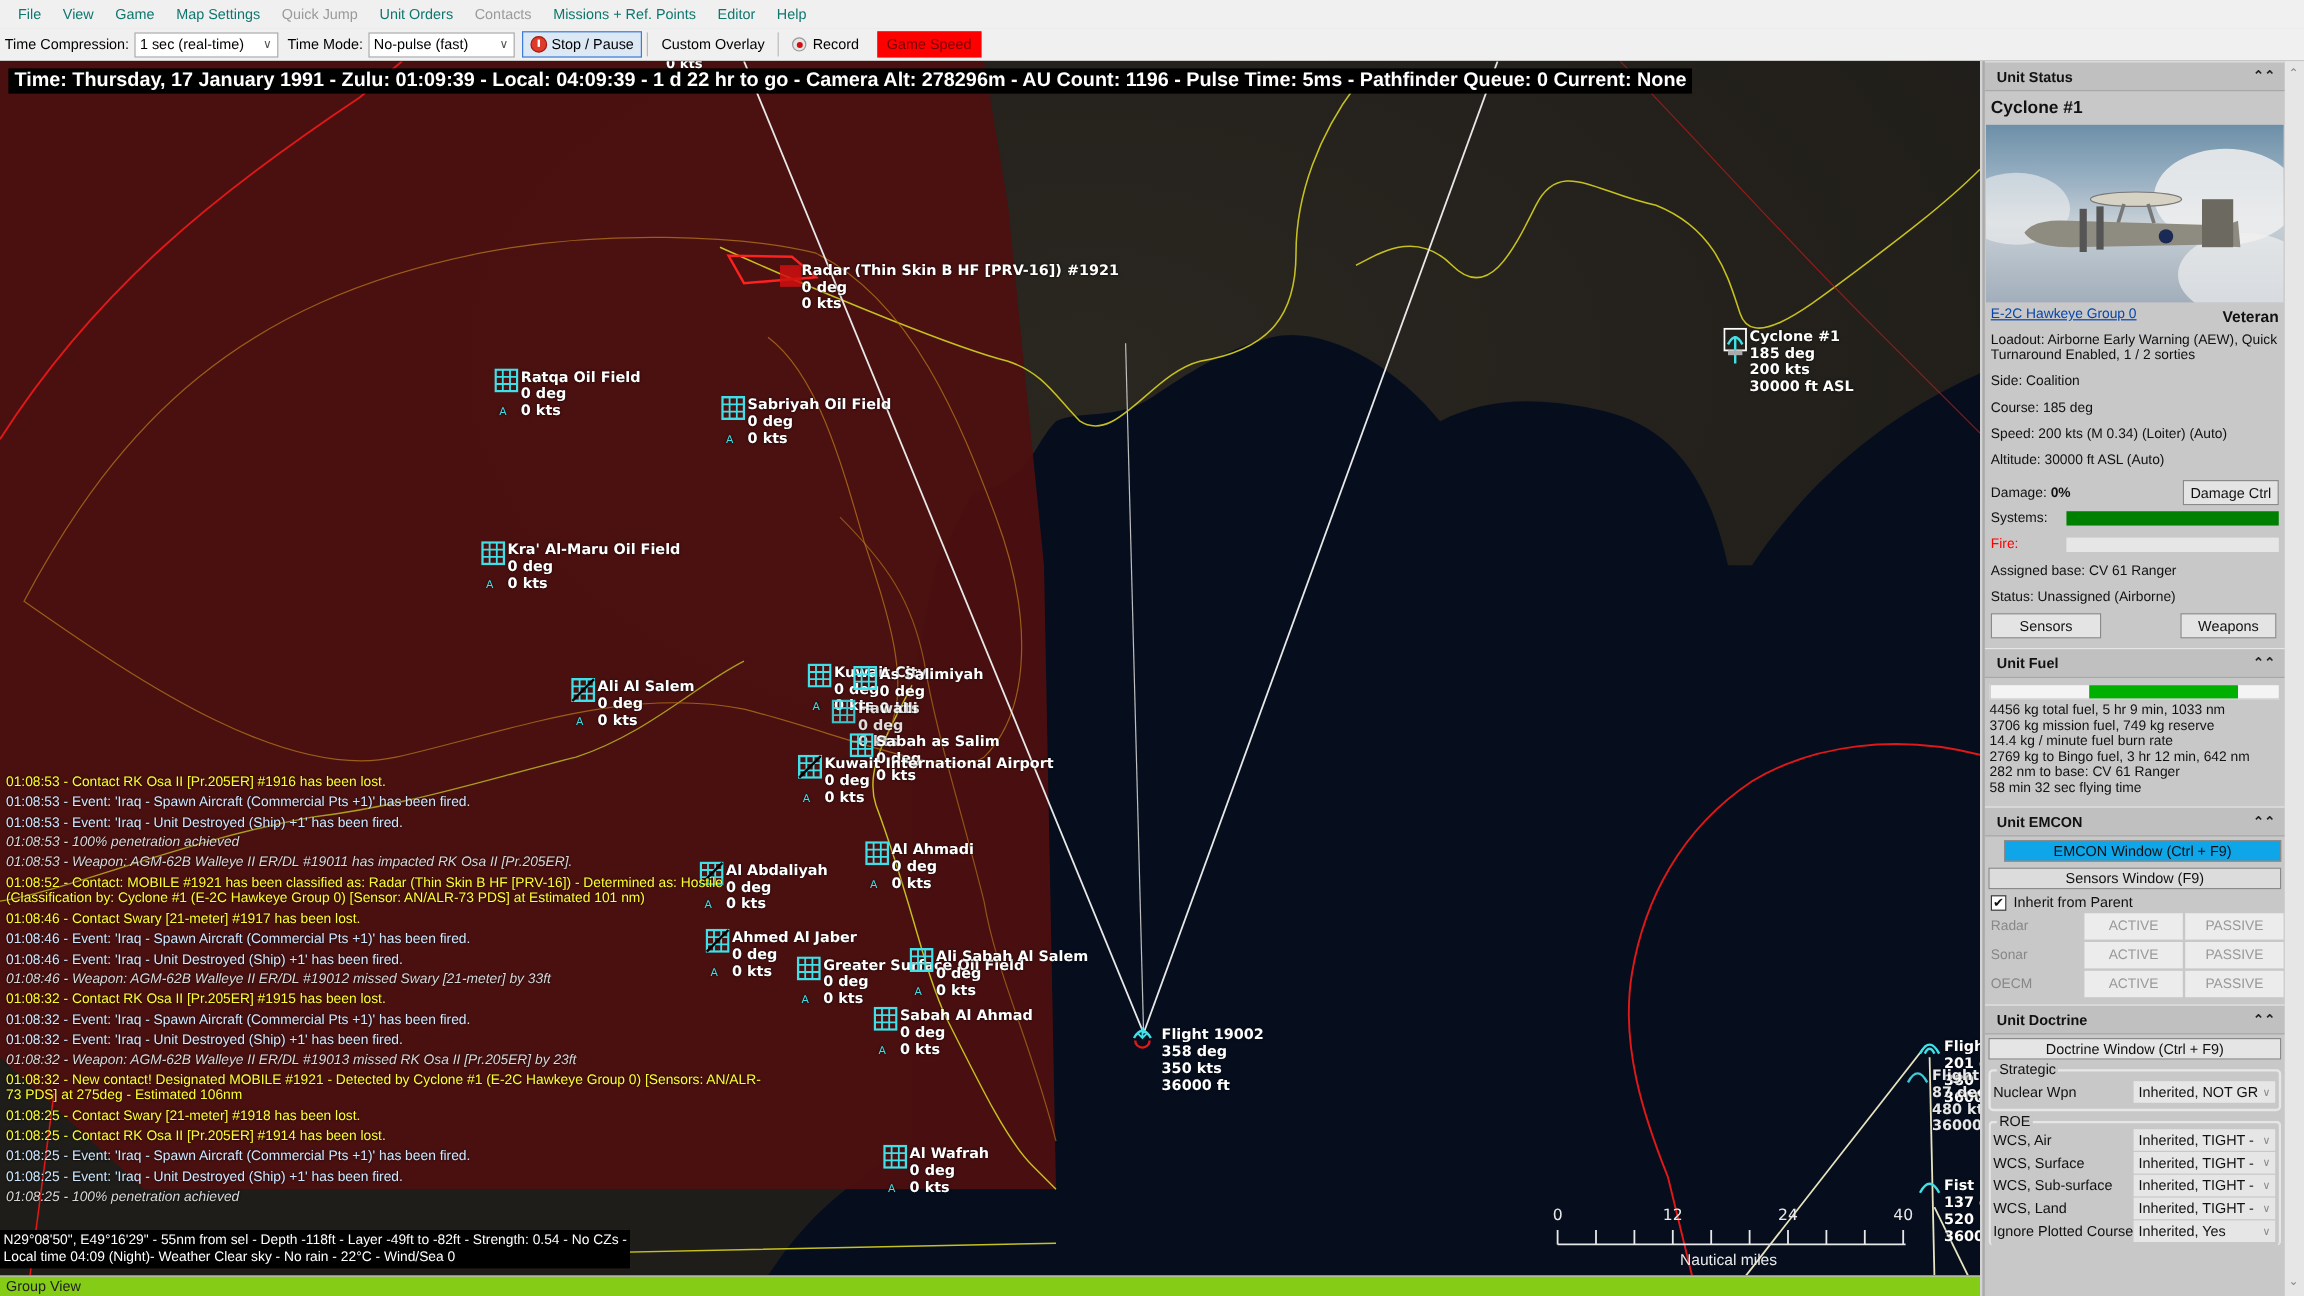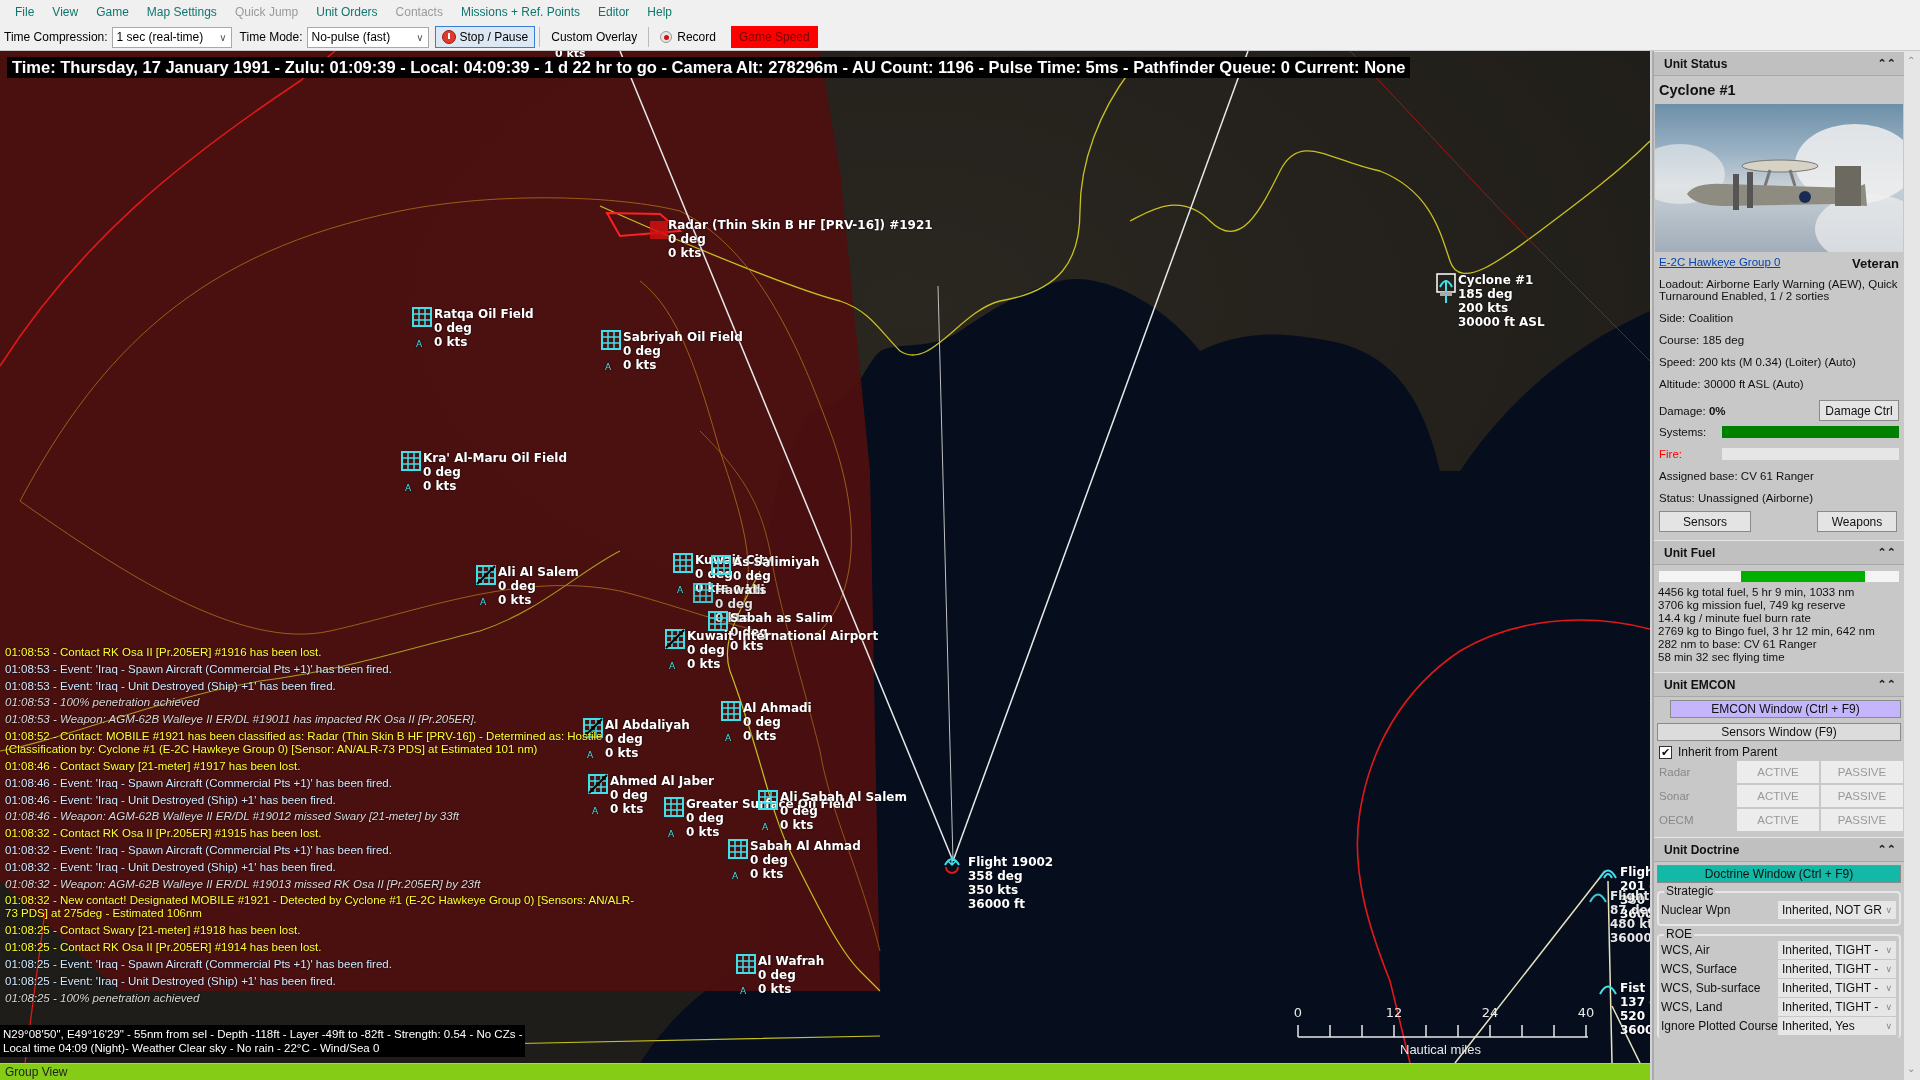"EMCON Window (Ctrl + F9)" div.btn { background: #c4b5fd -> #0ea5e9 }
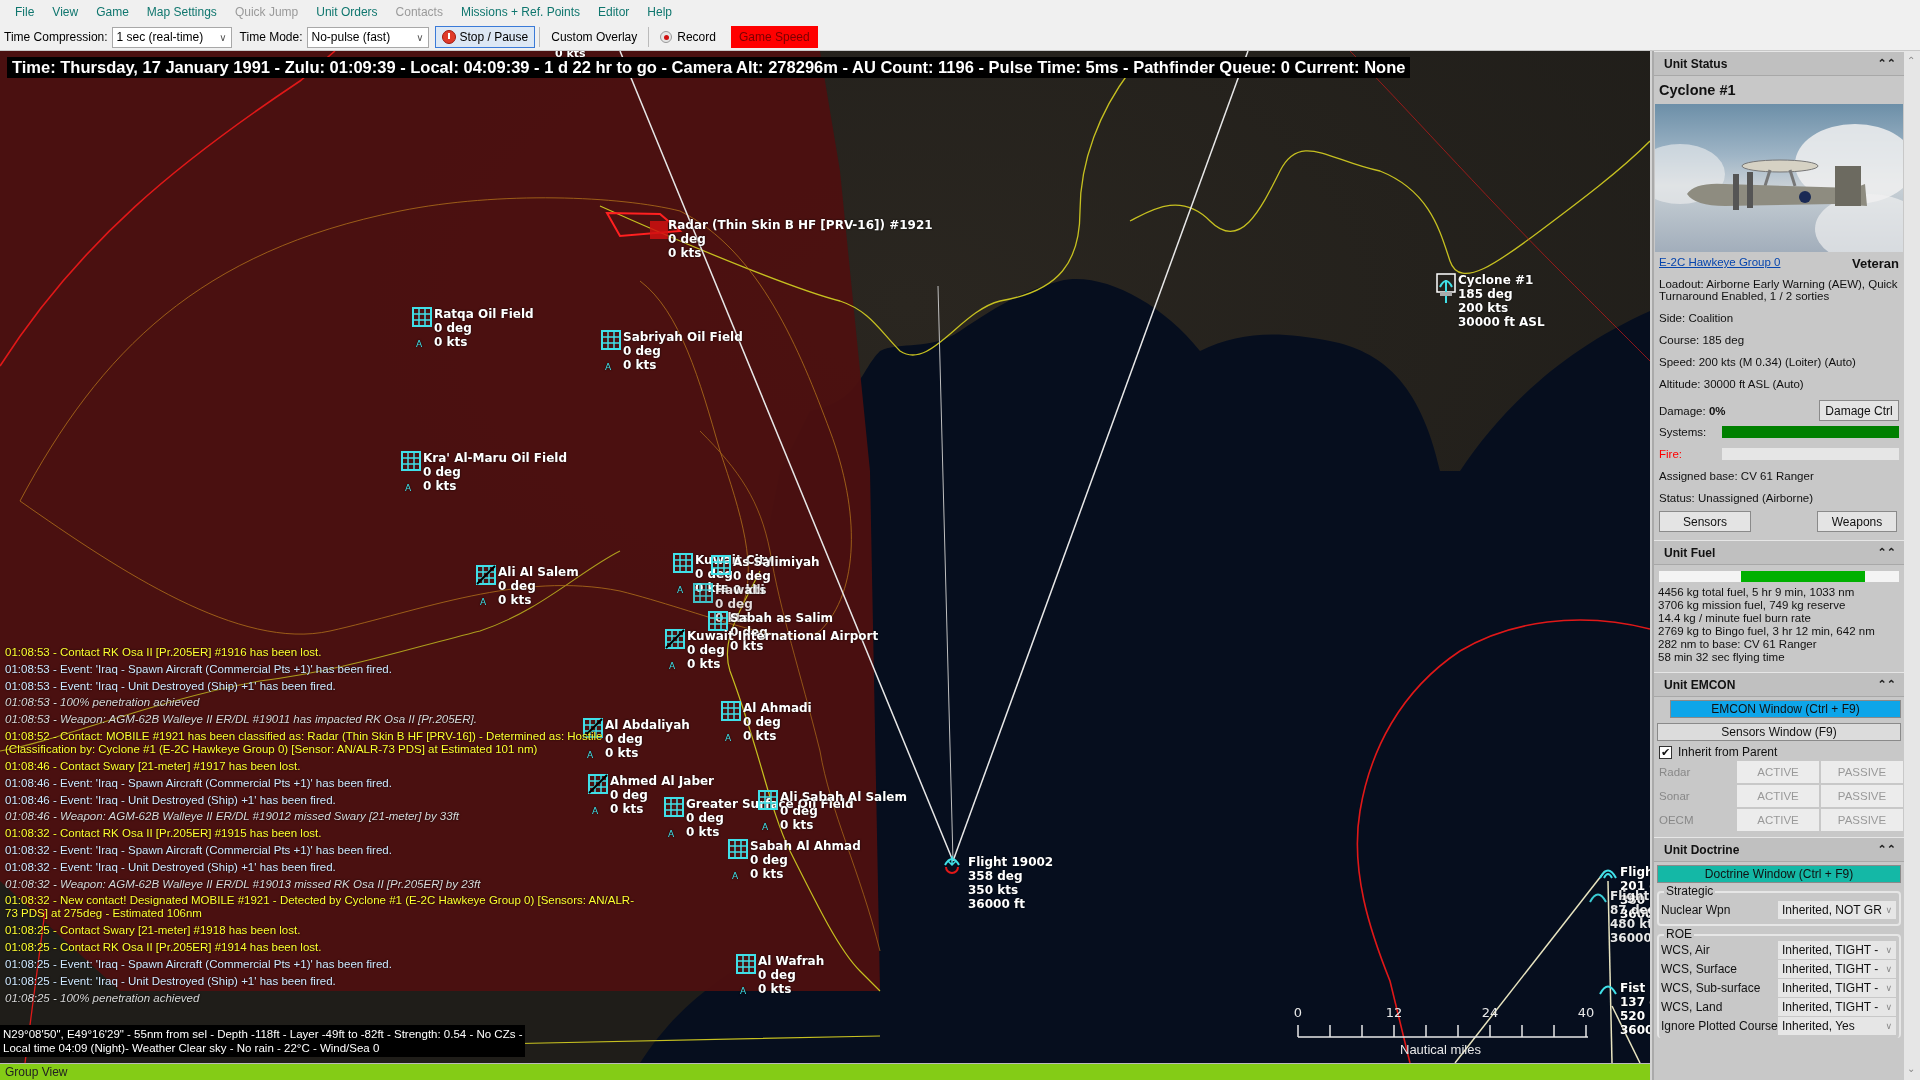"Doctrine Window (Ctrl + F9)" div.btn { background: #14b8a6 -> #e5e5e5 }
